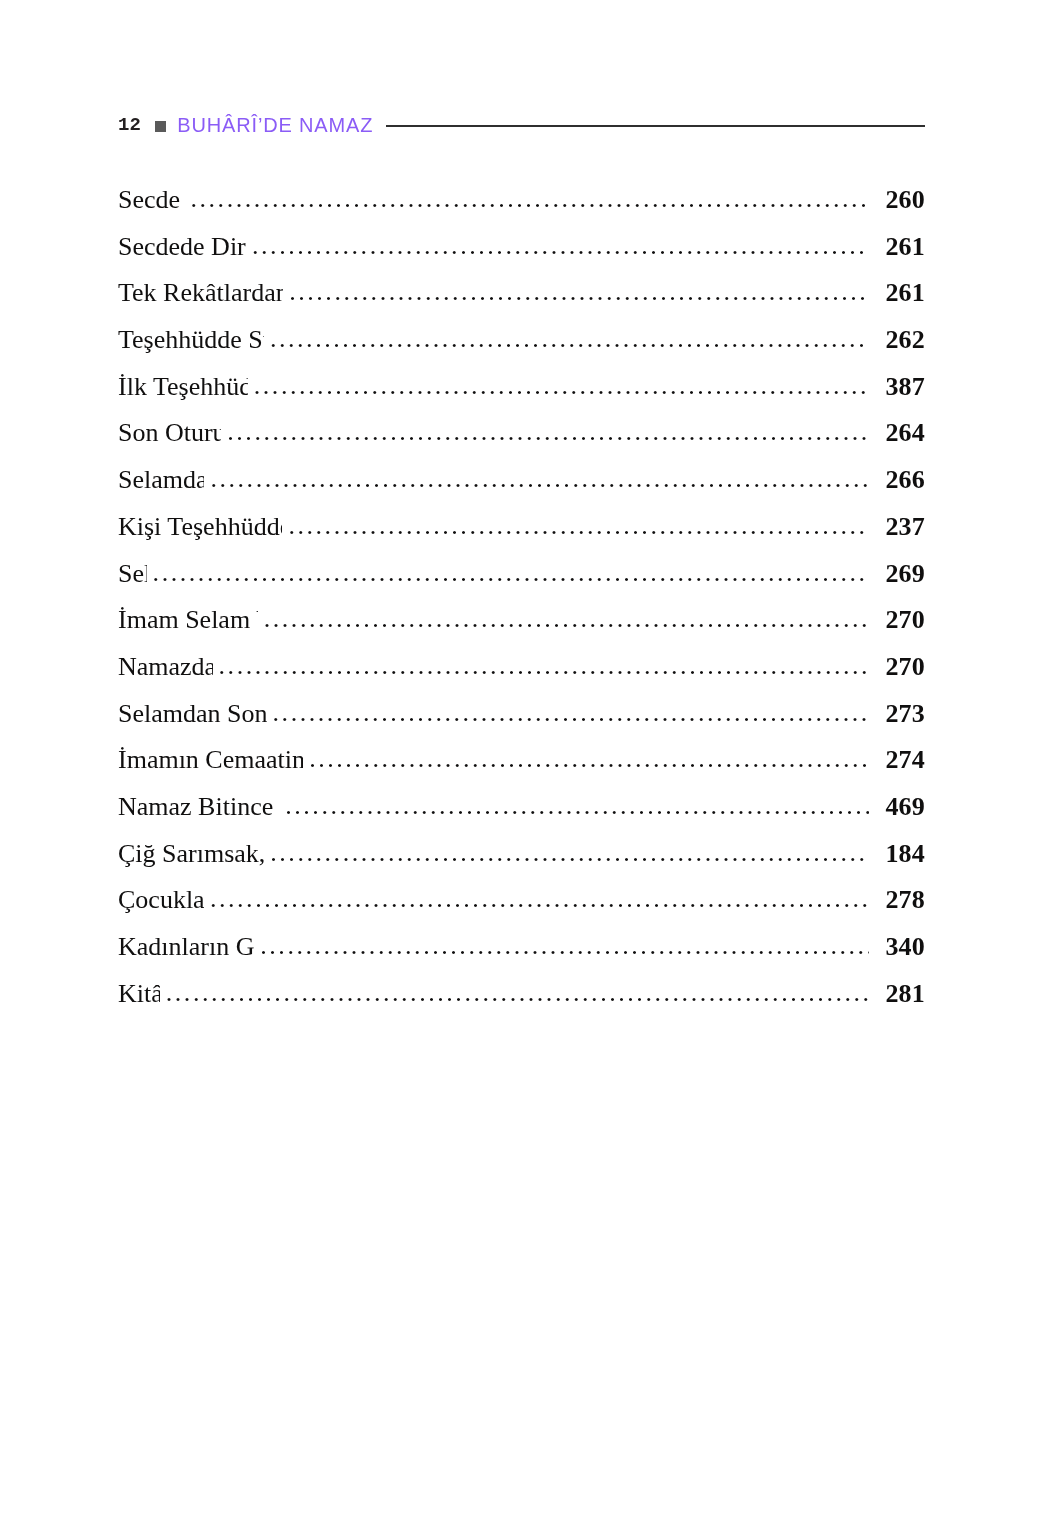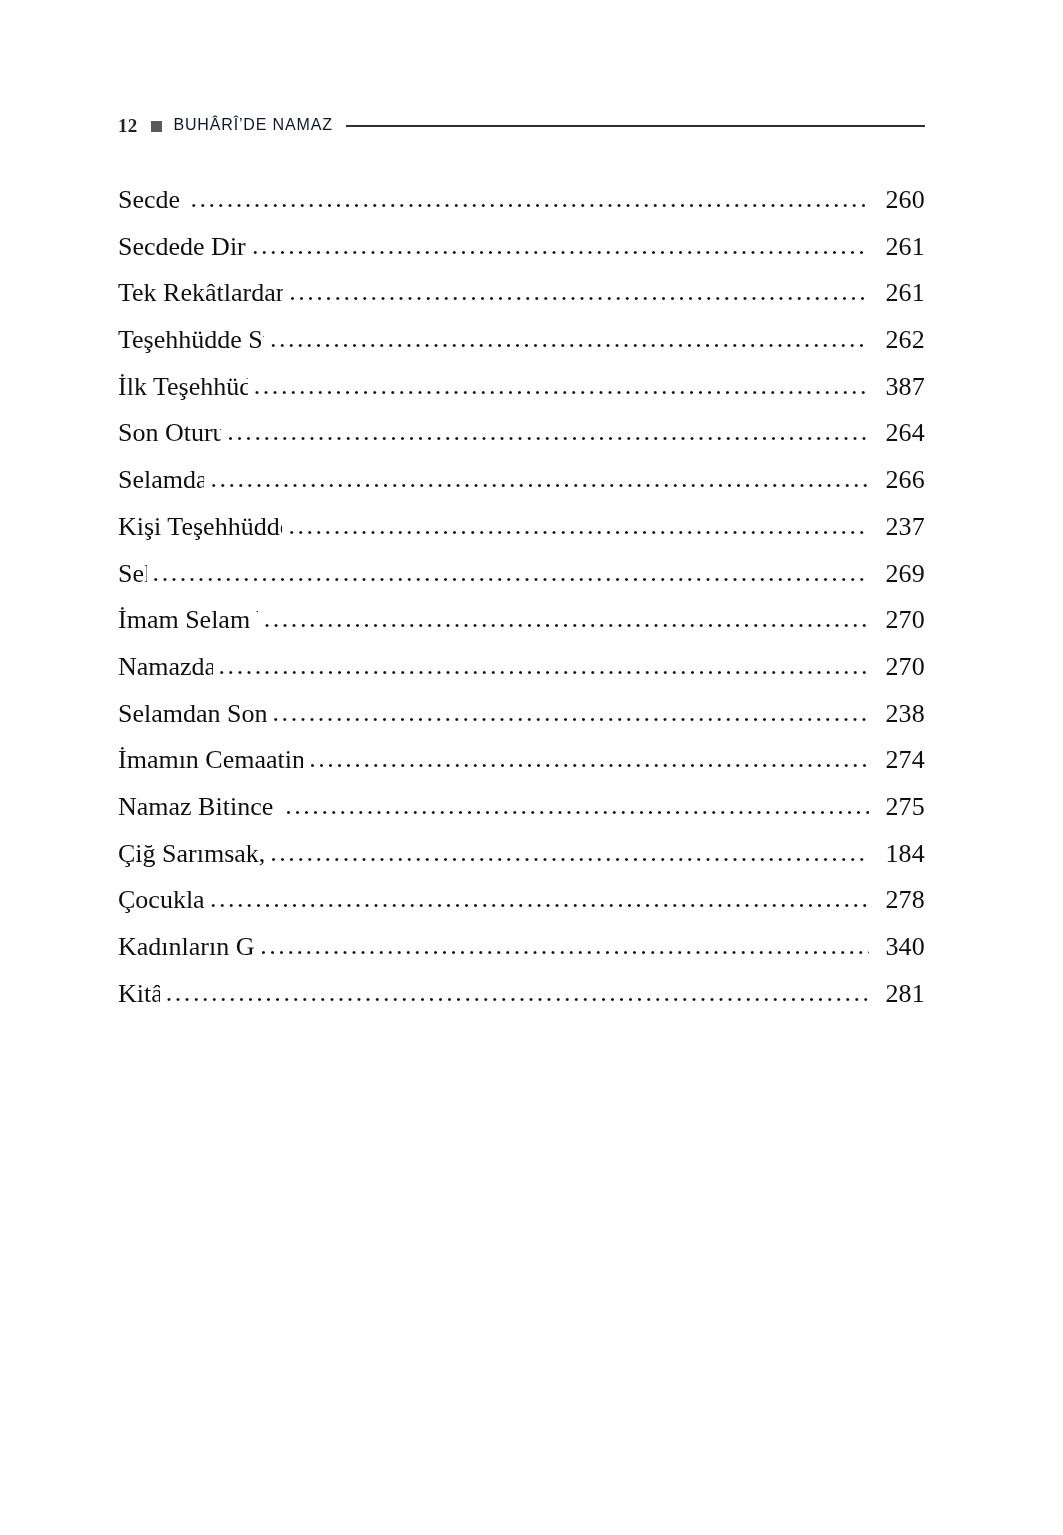"12" .folio { font-family: Liberation Serif, serif -> Liberation Mono, monospace }
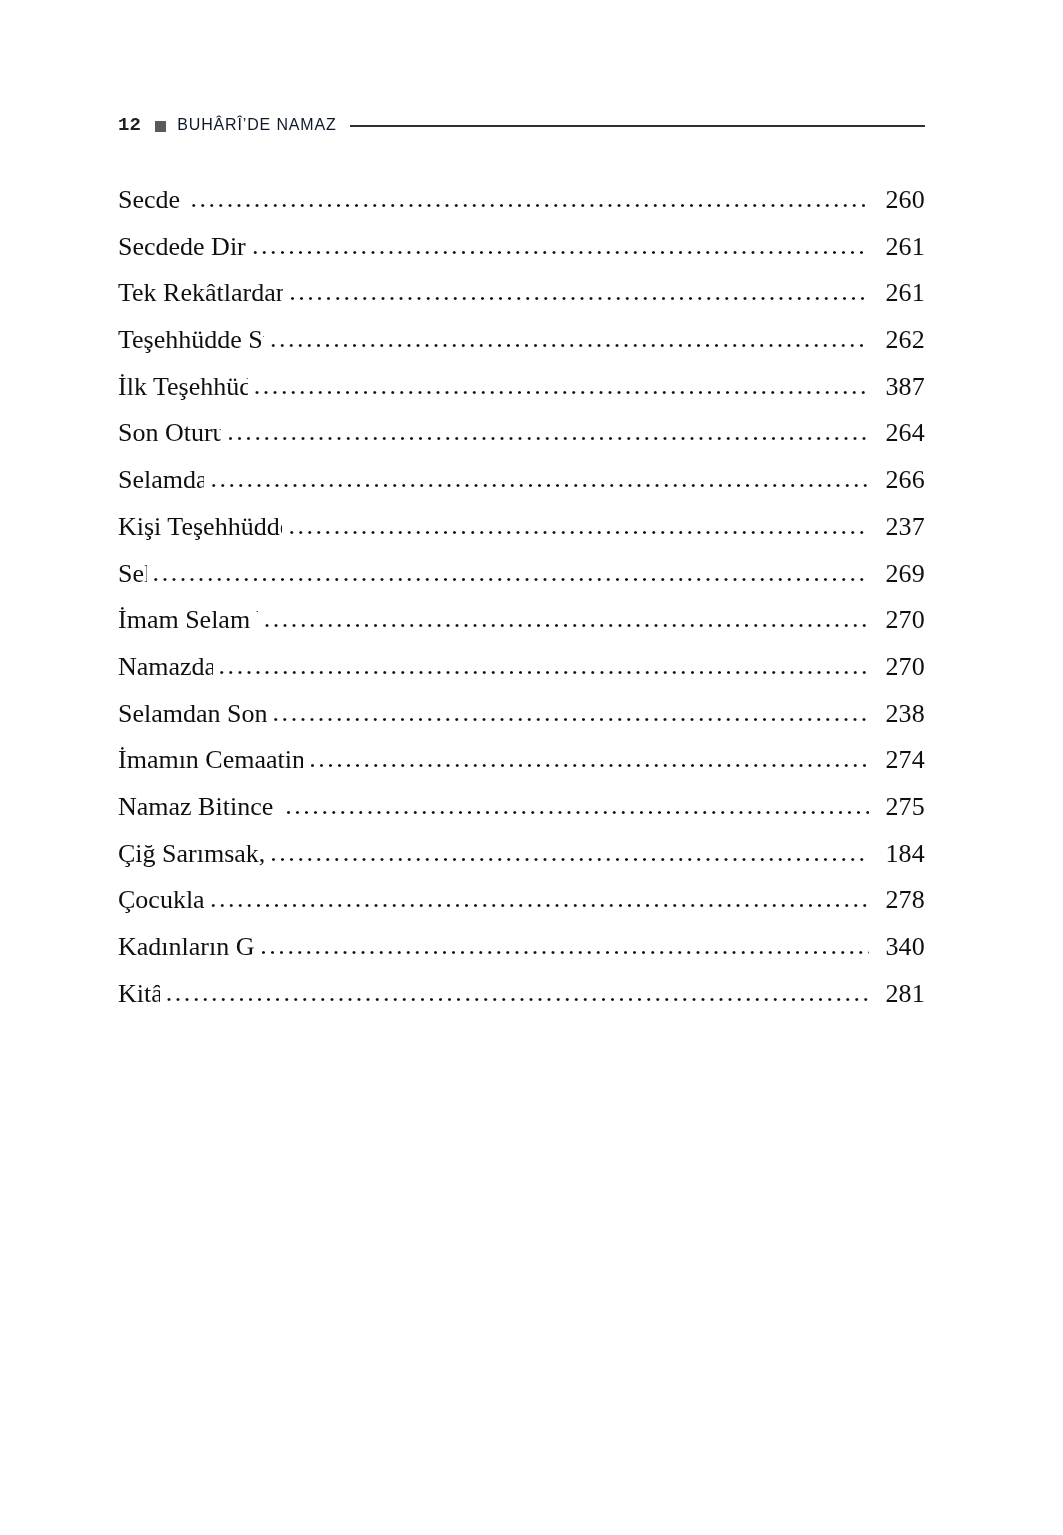"BUHÂRÎ’DE NAMAZ" .header-title { color: #0f172a -> #8b5cf6; font-size: 16px -> 20px }
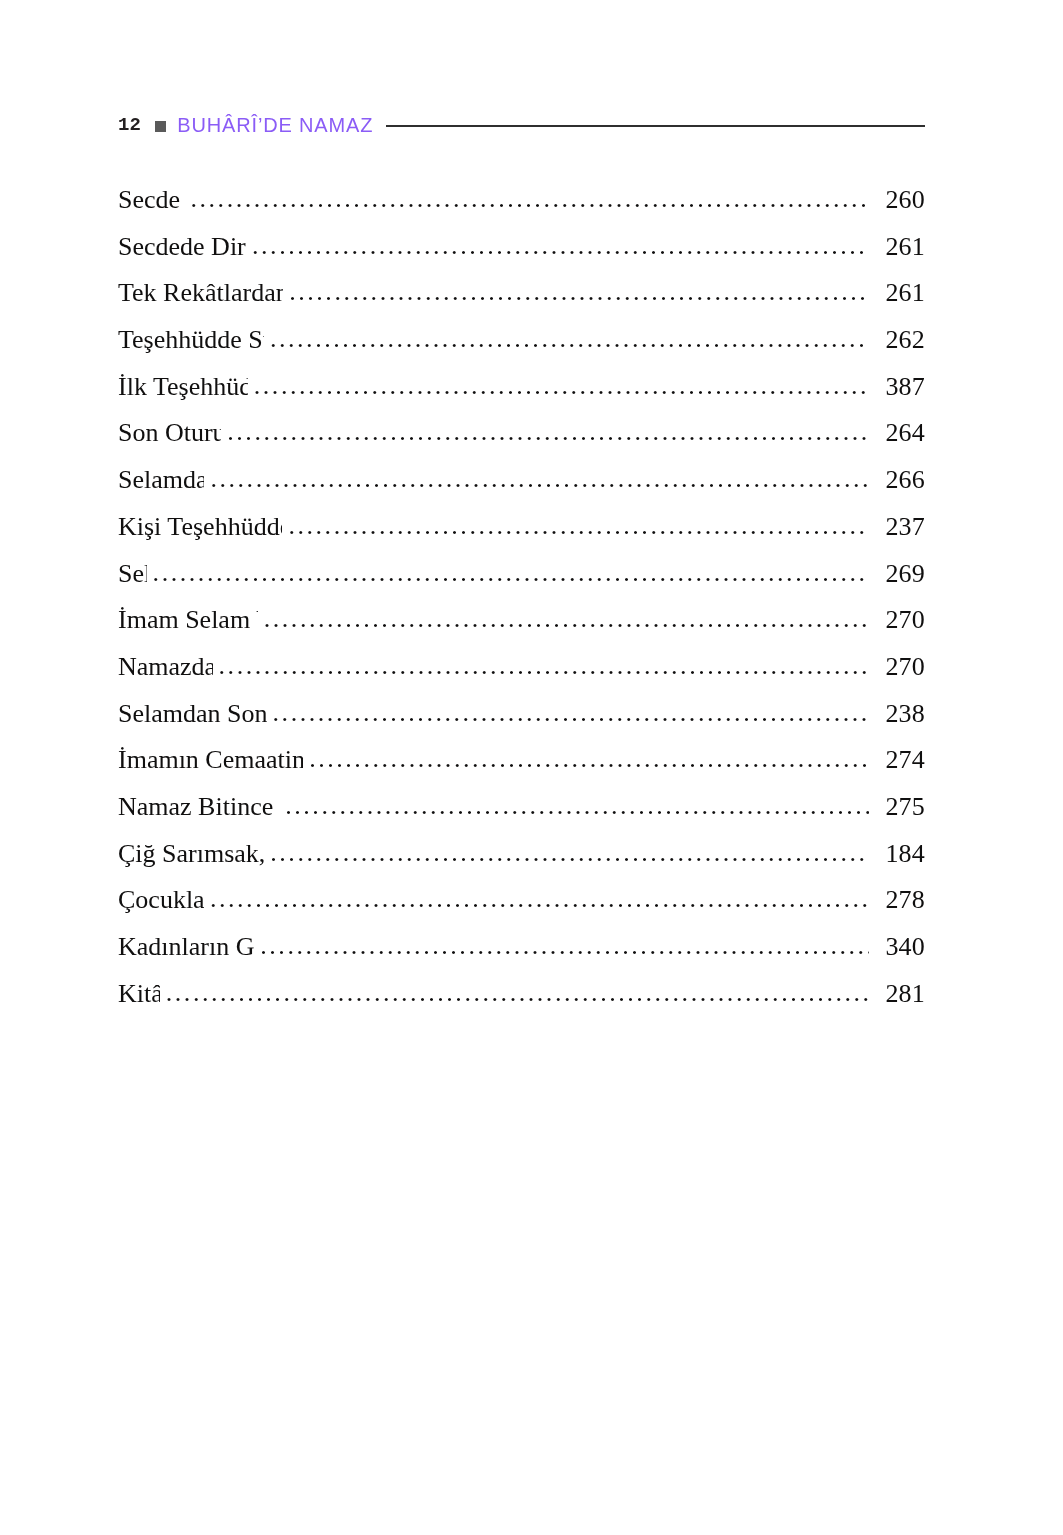"260" .toc-page { font-weight: none -> bold }
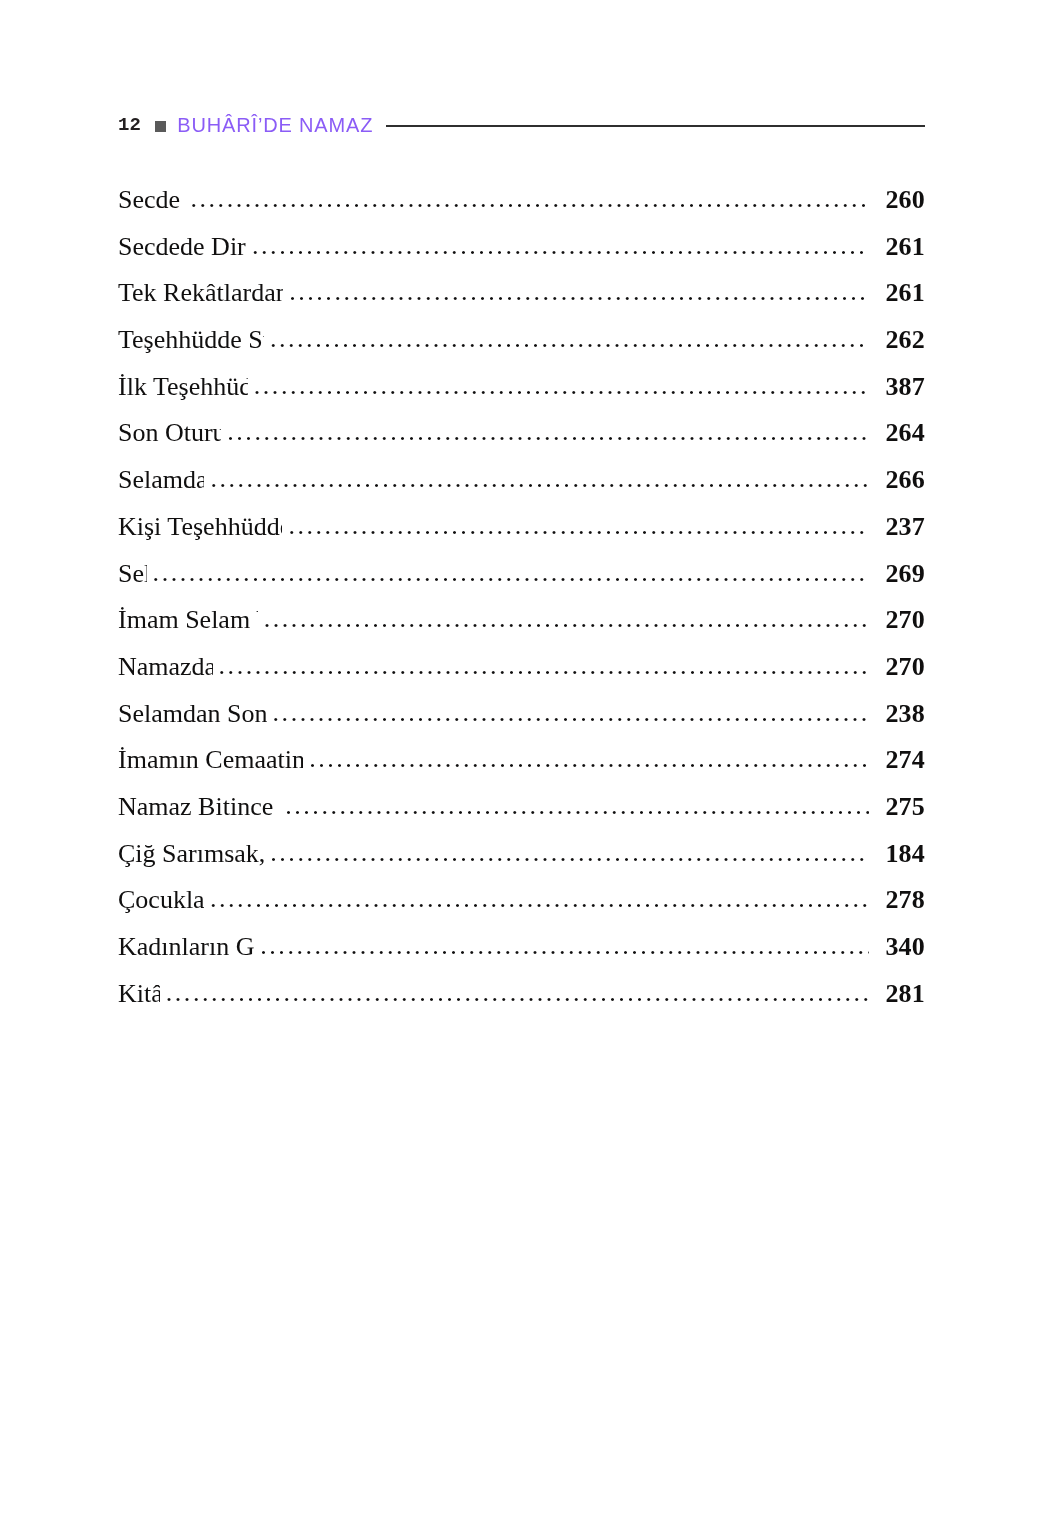"238" span.toc-page { text: 238 -> 273 }
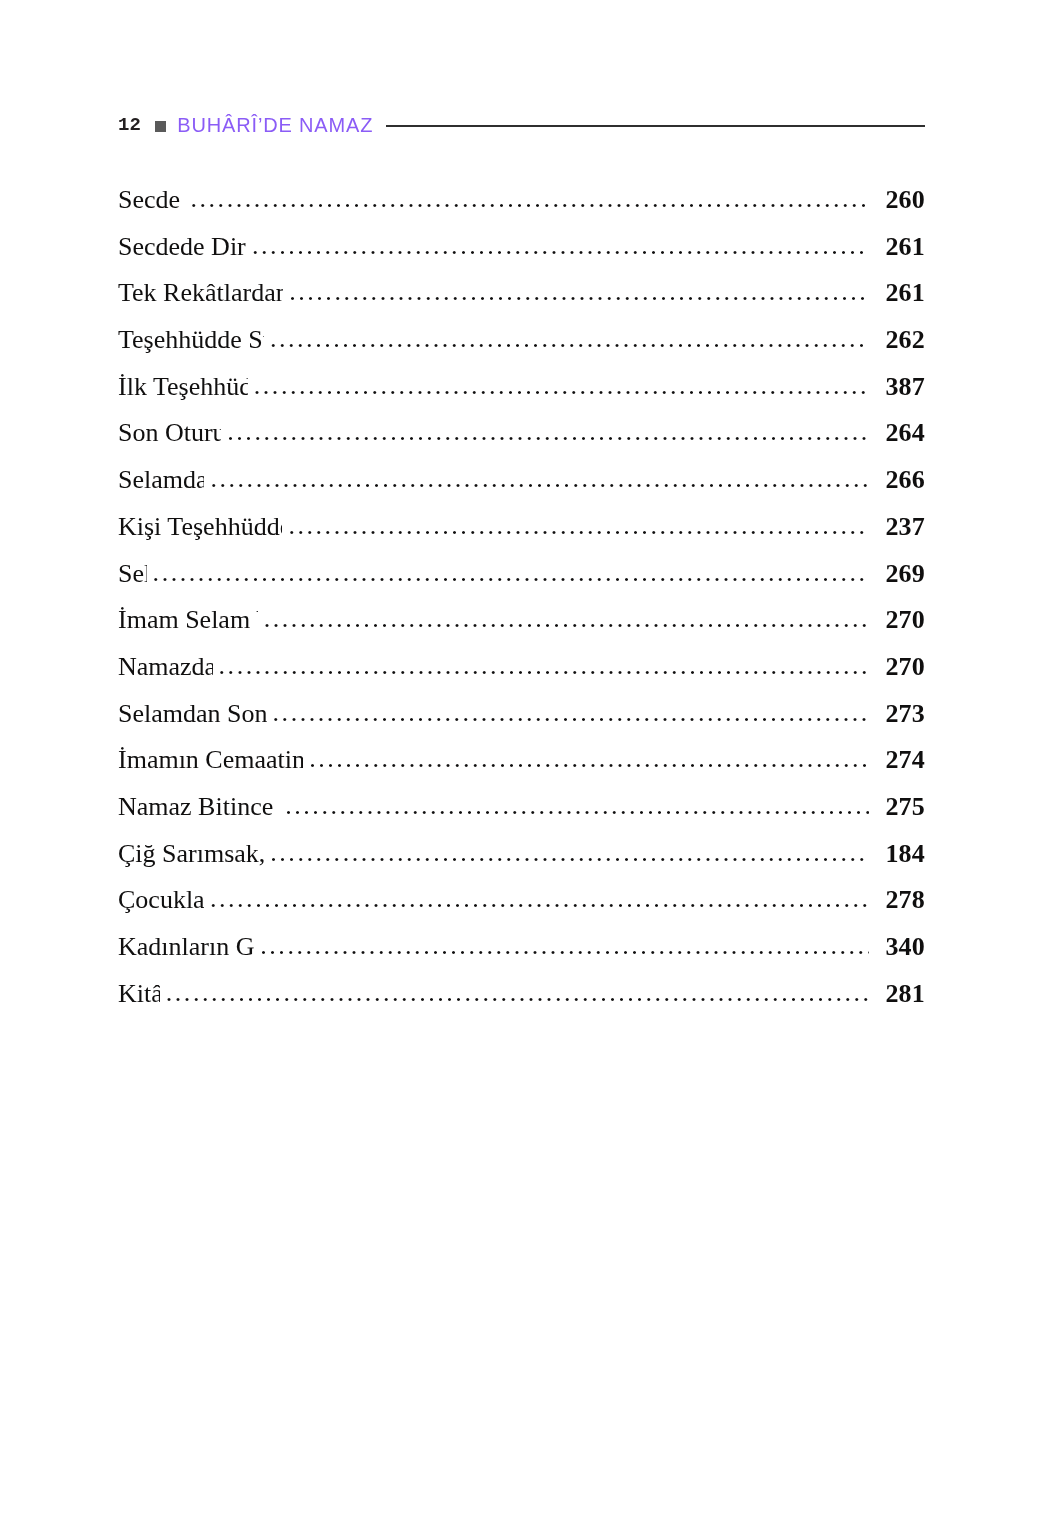"275" span.toc-page { text: 275 -> 469 }
